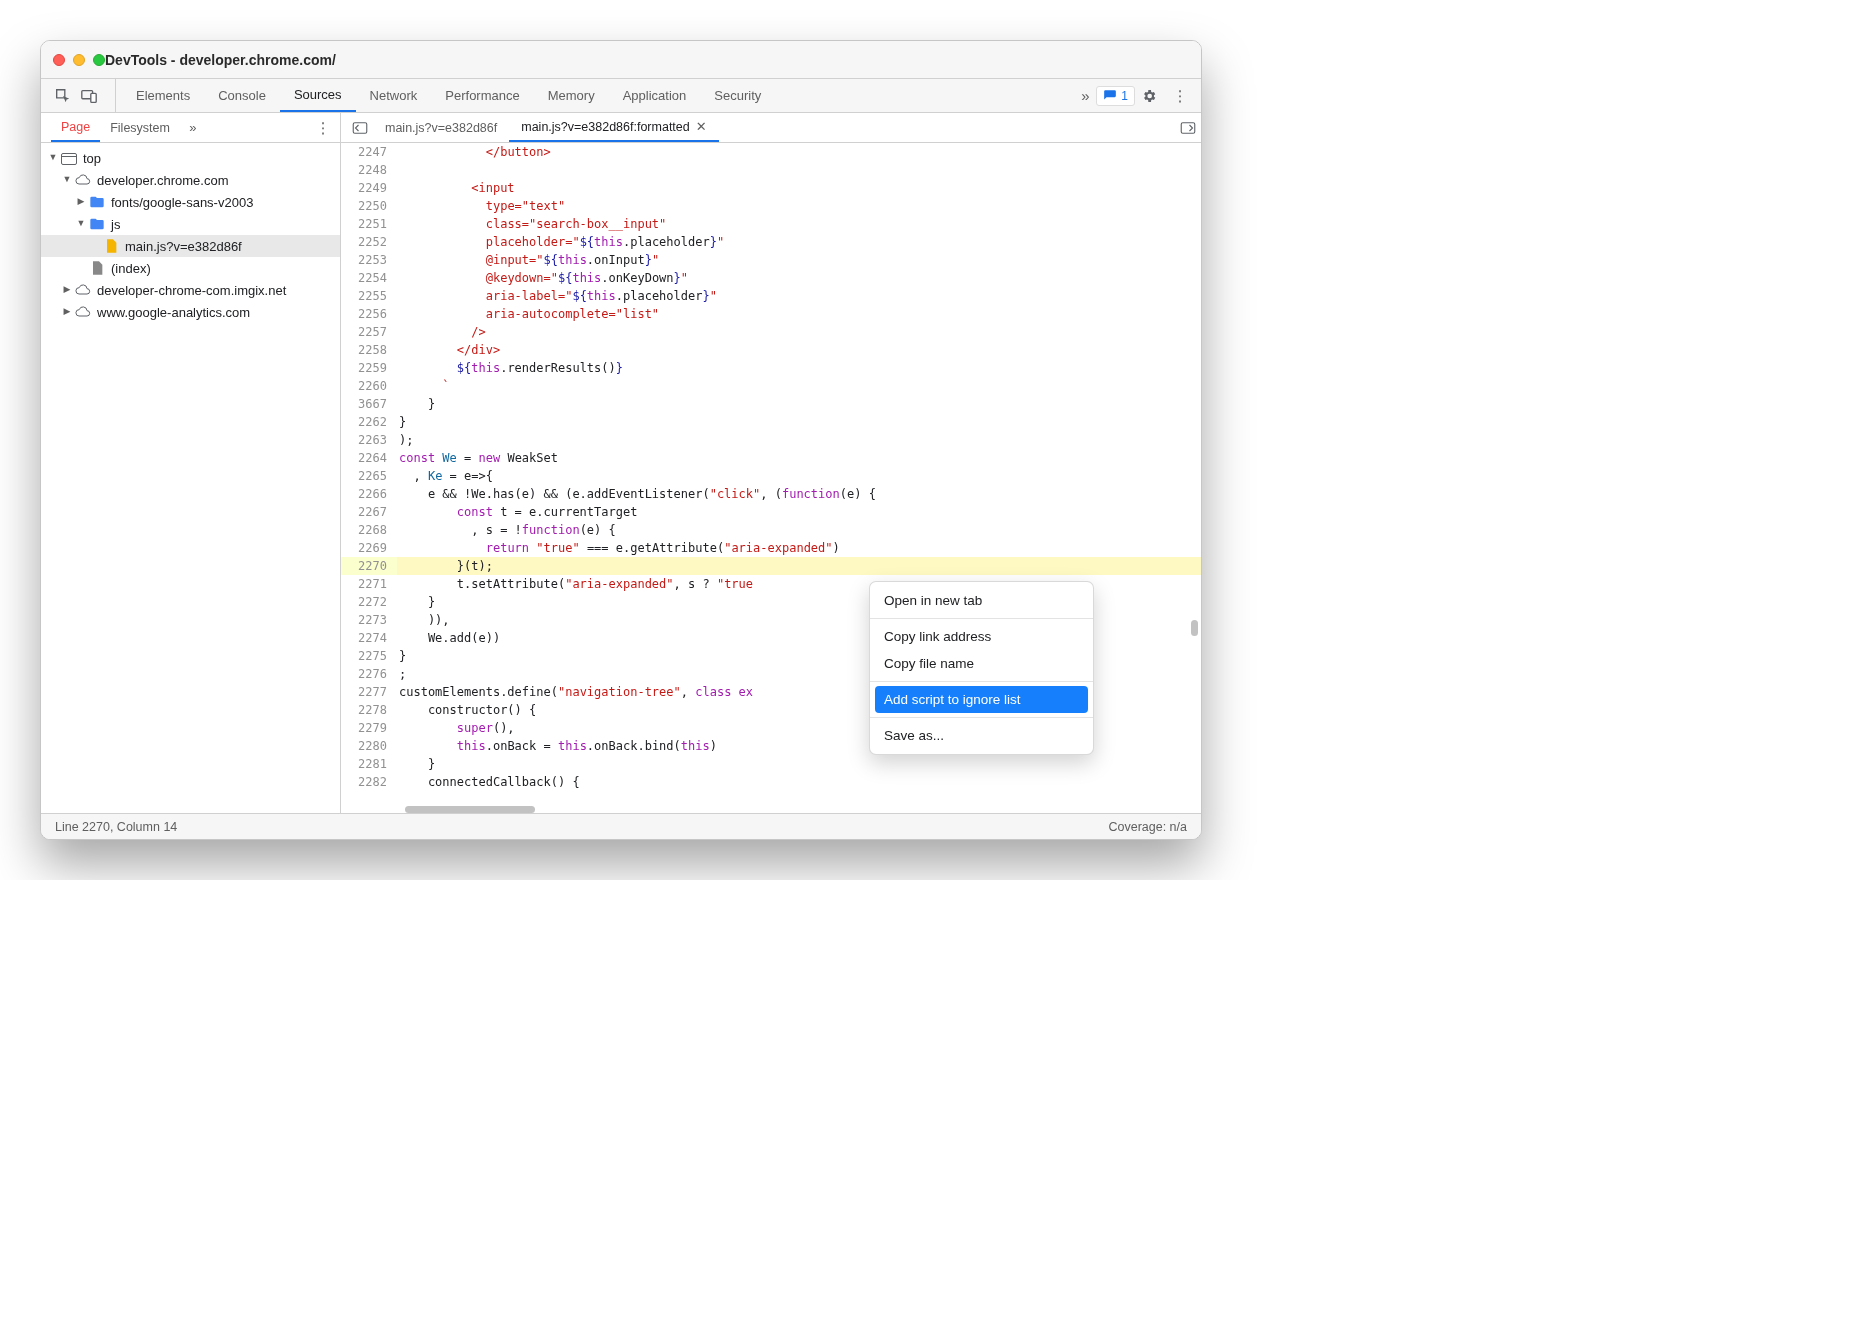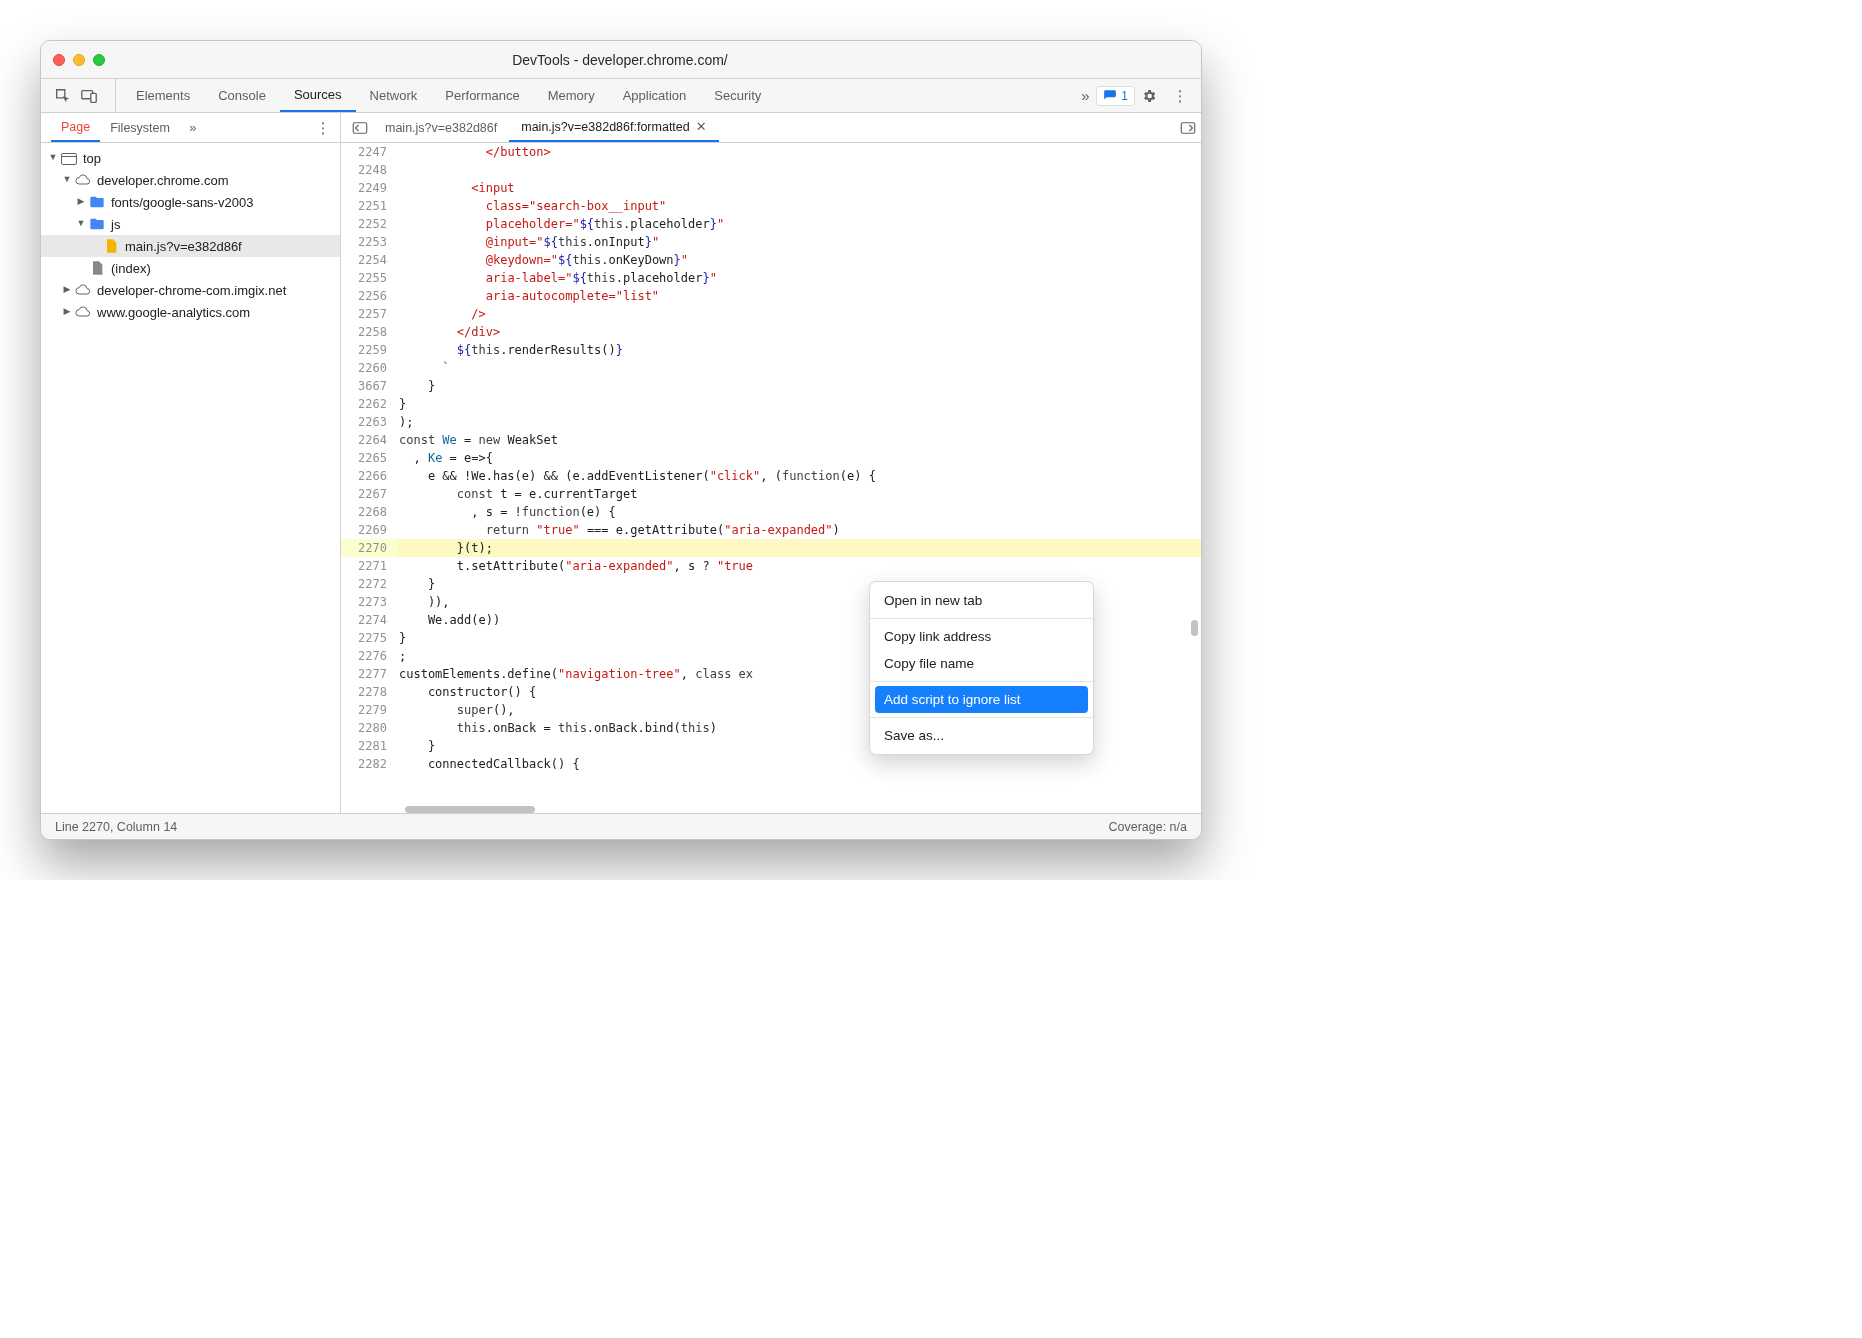"DevTools - developer.chrome.com/" .titlebar-title { font-weight: 400 -> 700; text-align: center -> none }
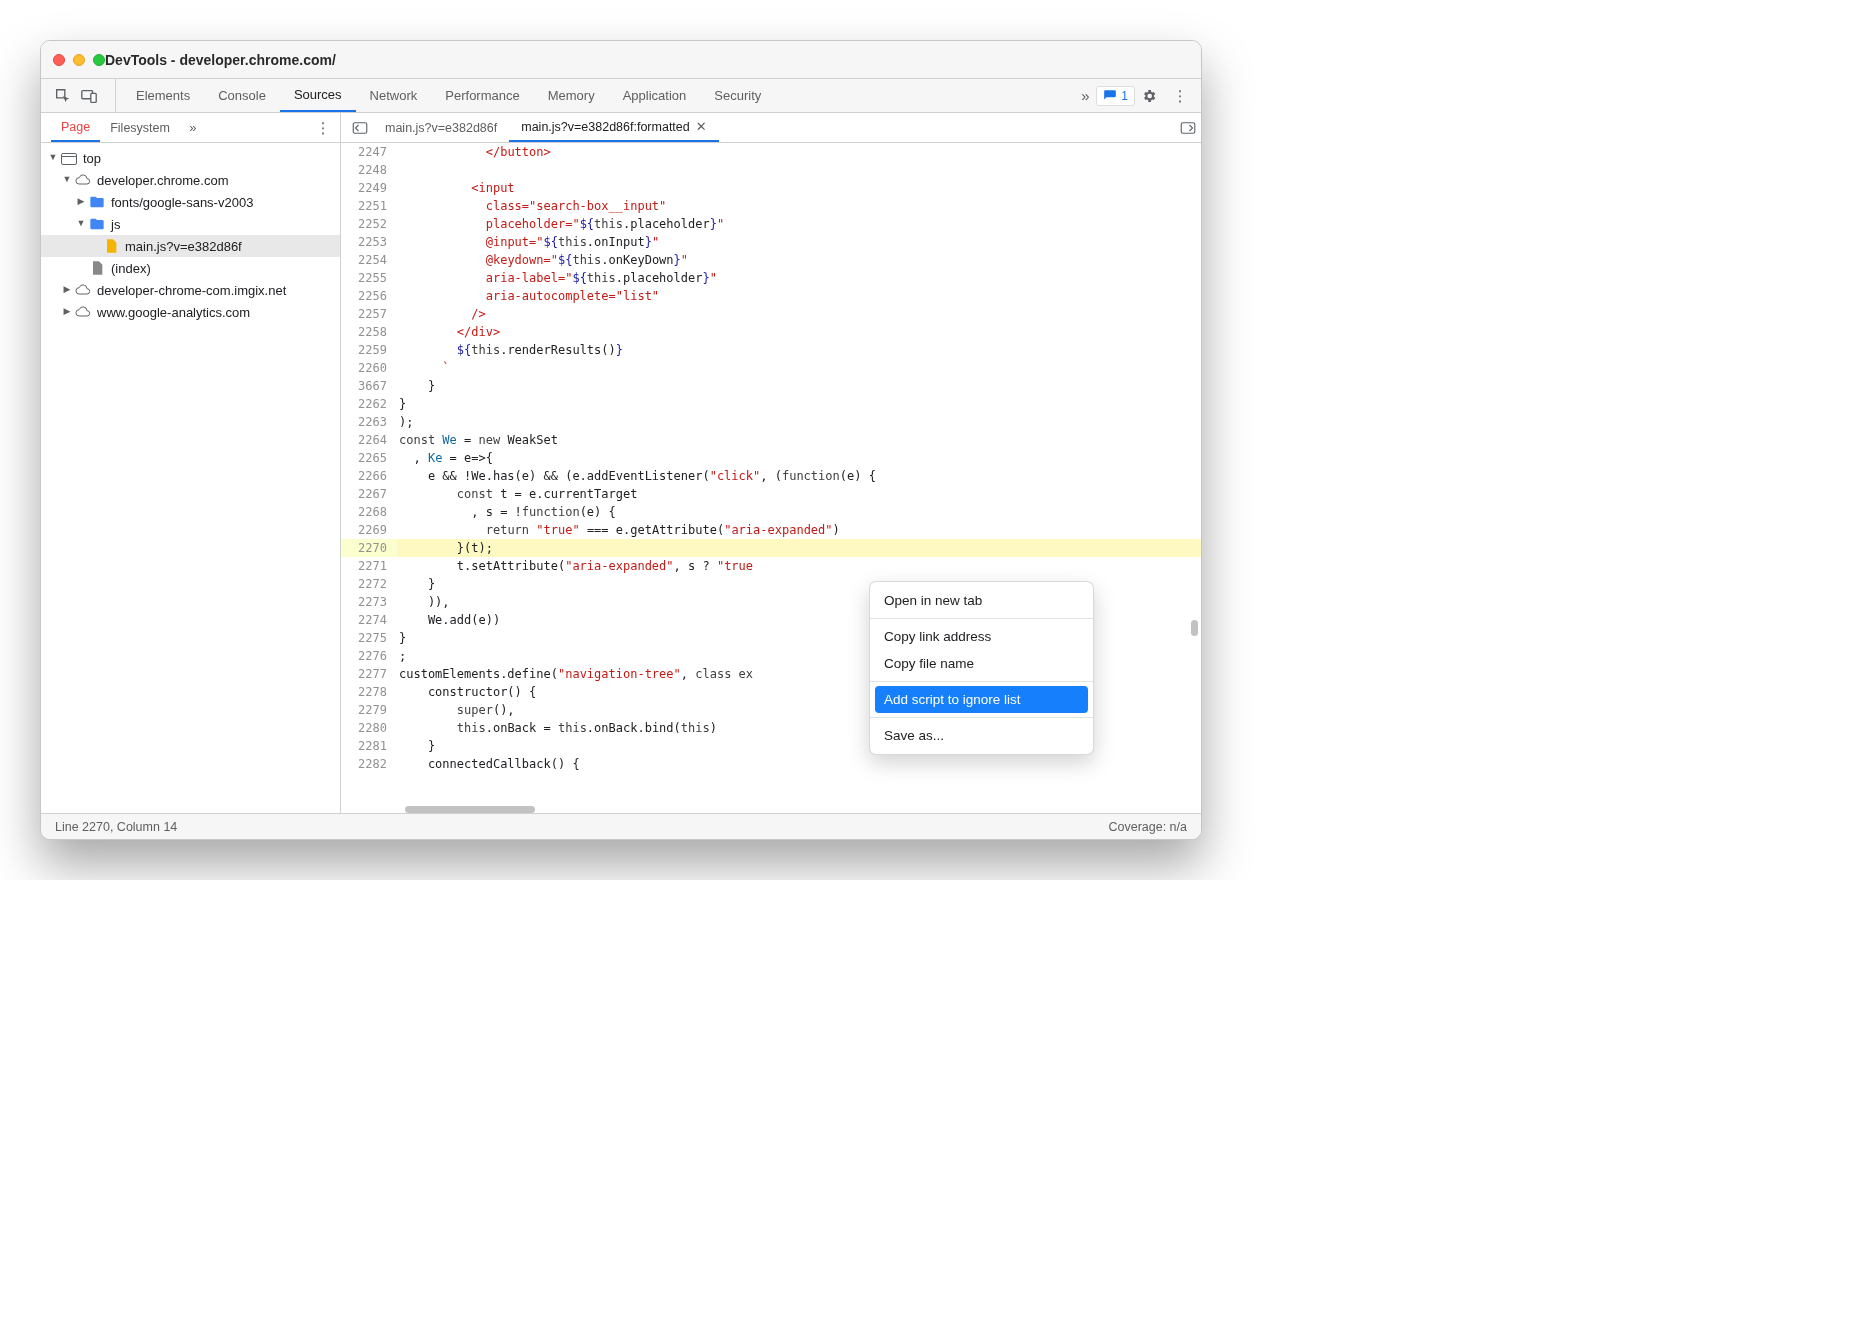"2250" div.line { html: none -> <div> <div>2250</div> <div> <span>type="text"</span></div> </div> }
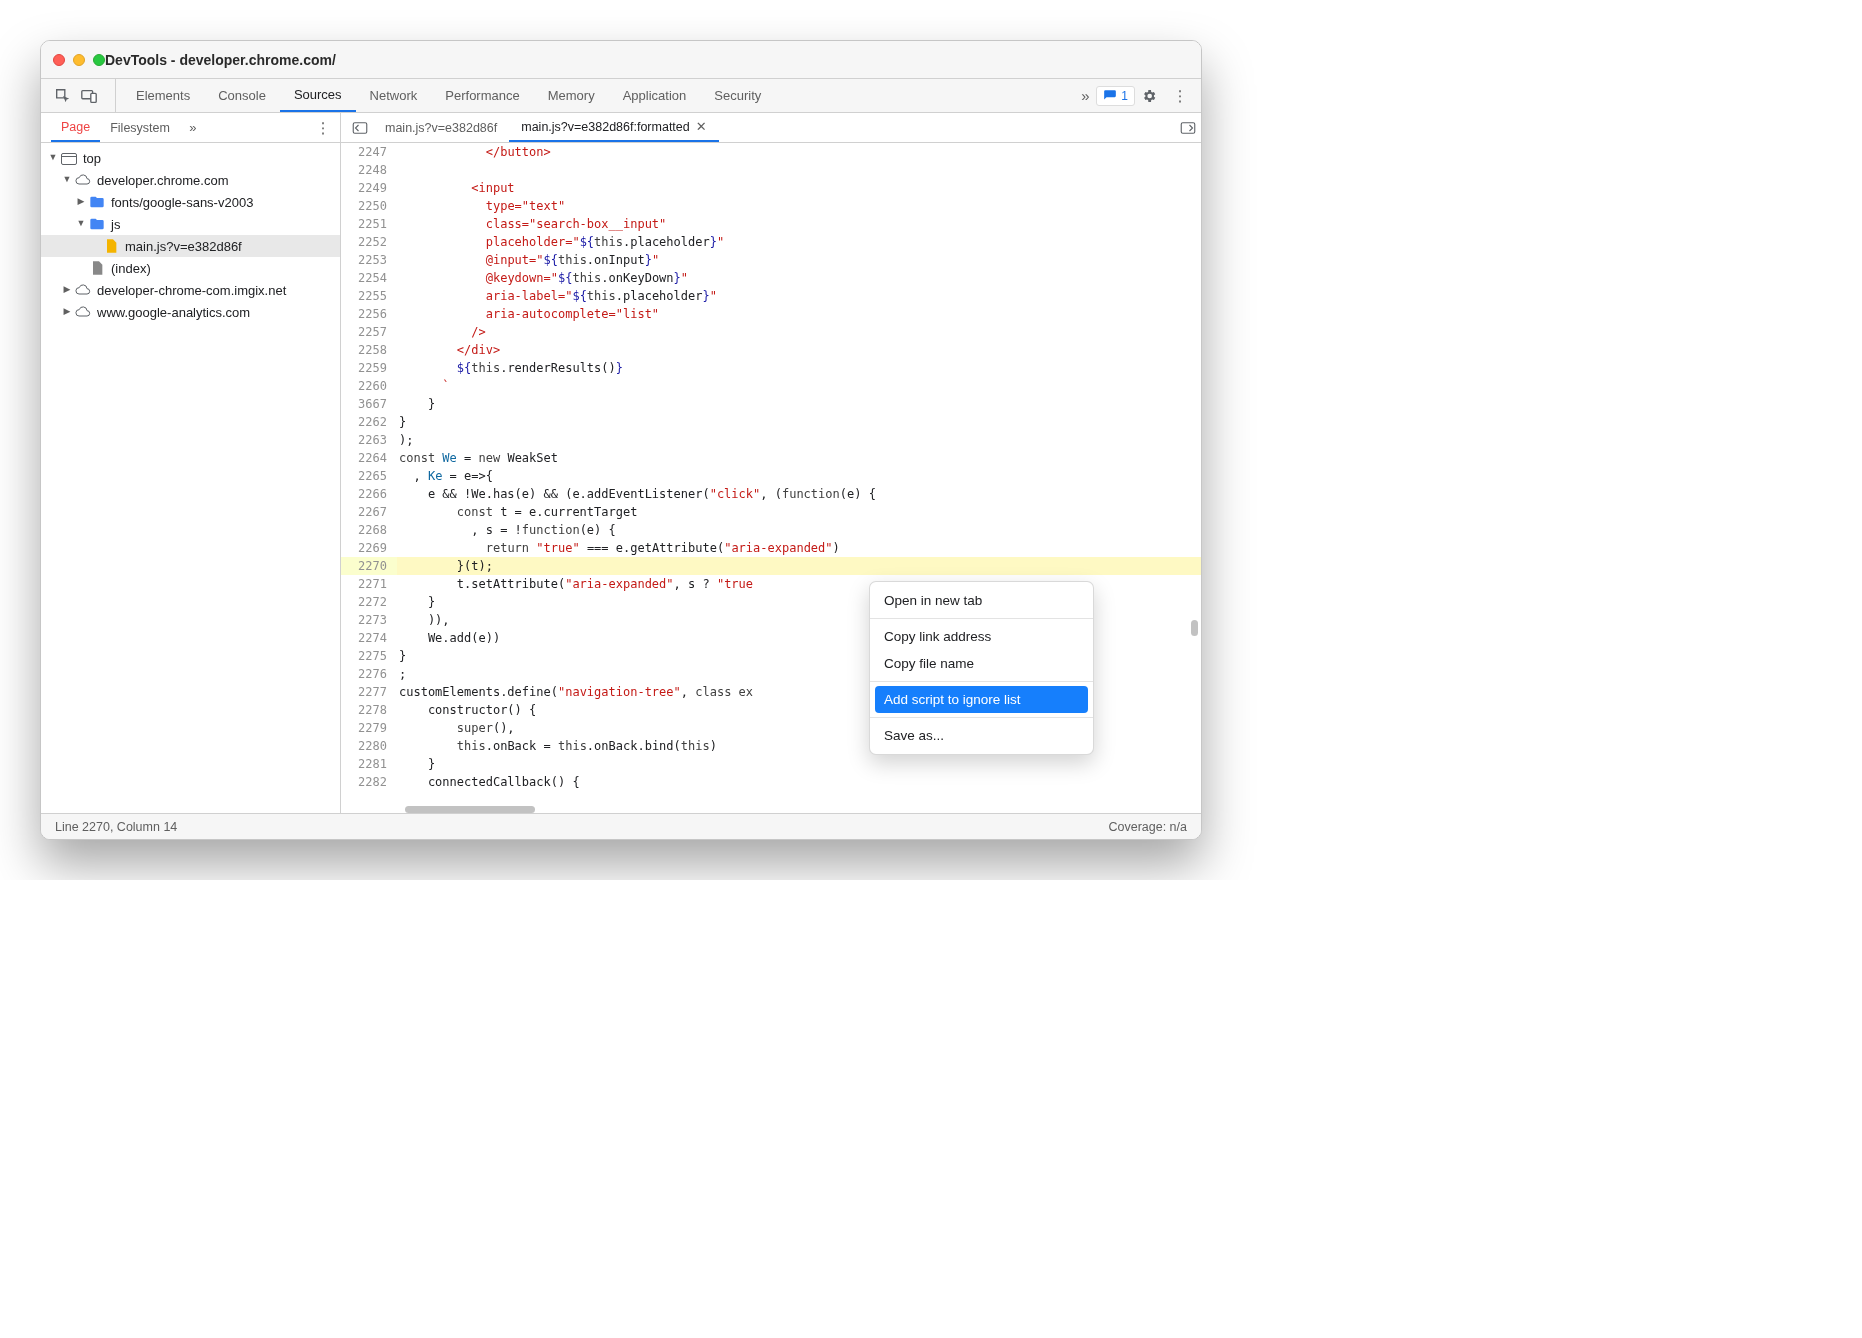"this" .tok-kw { color: #404040 -> #a21caf }
